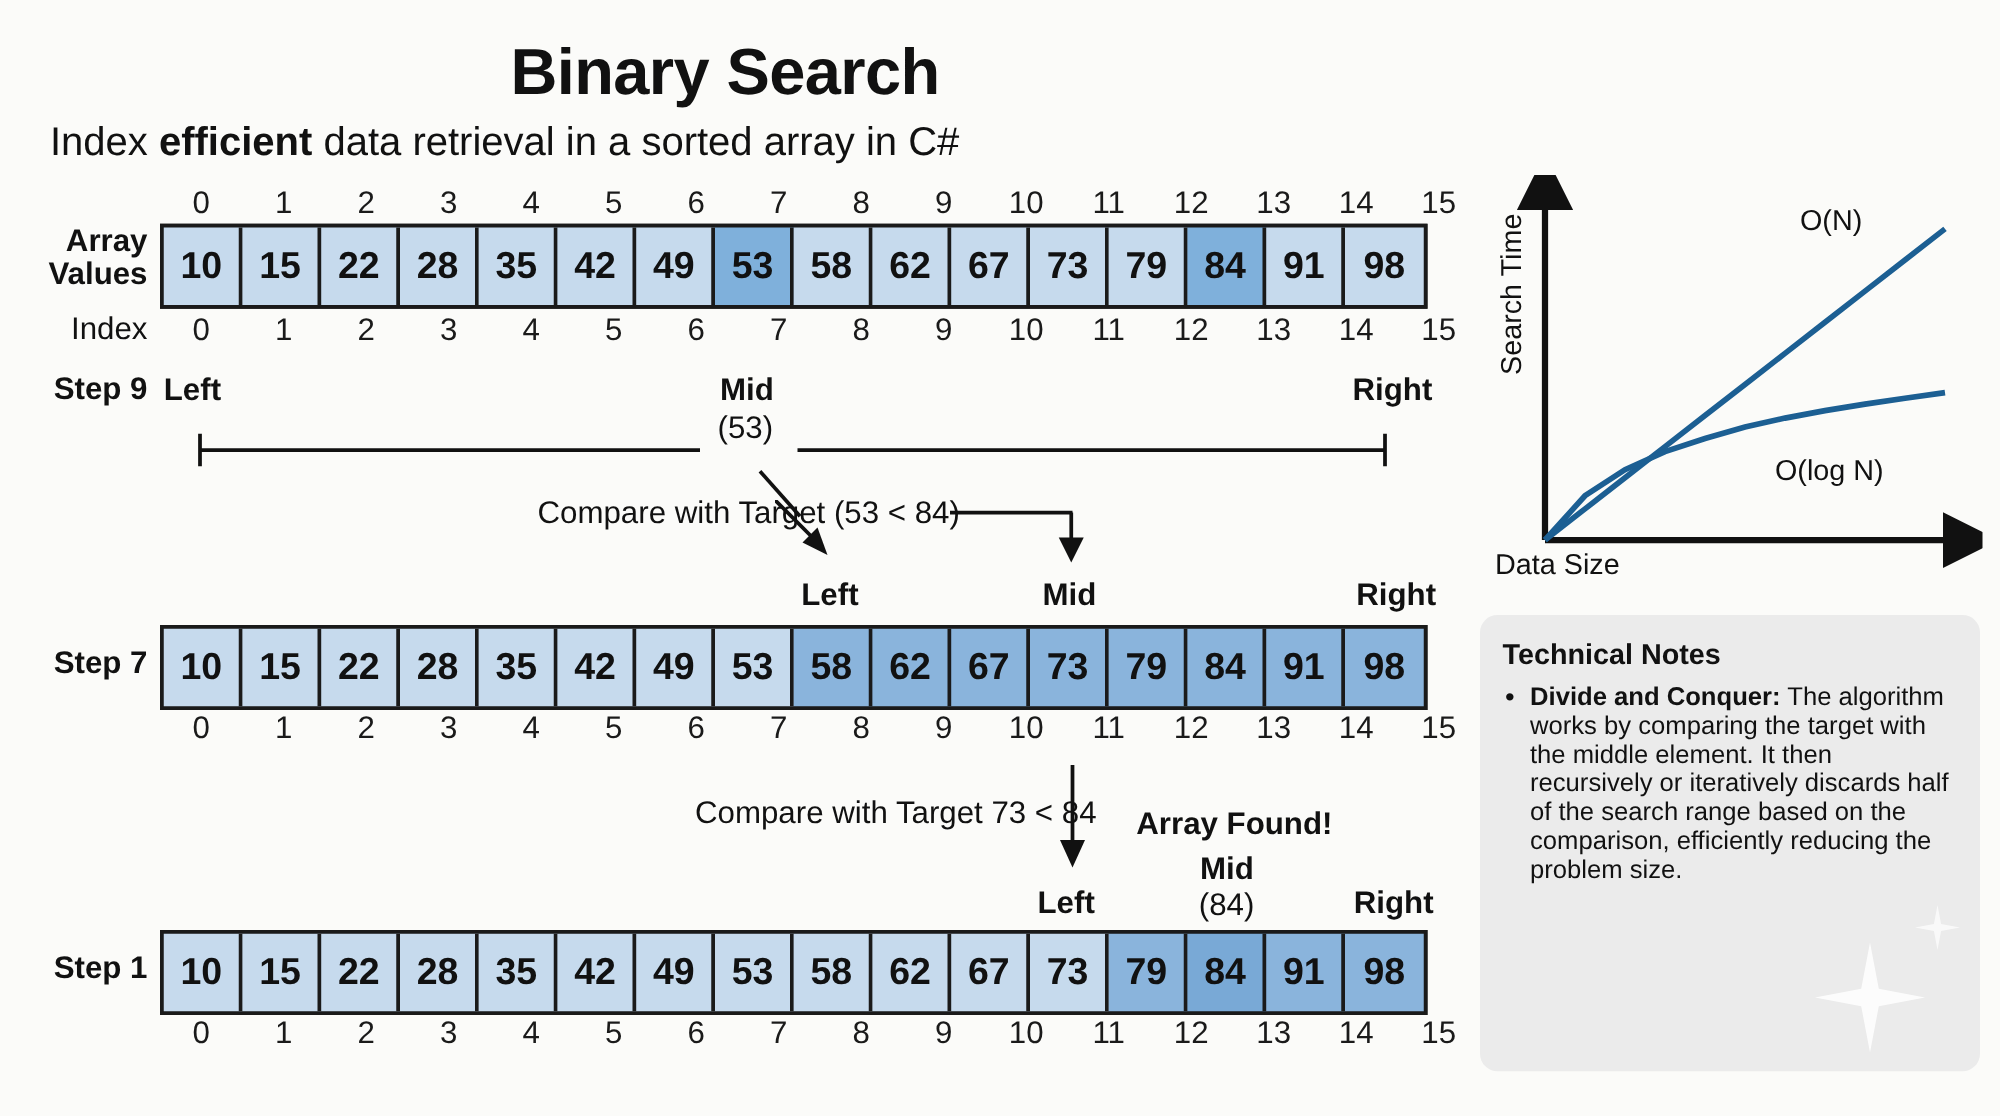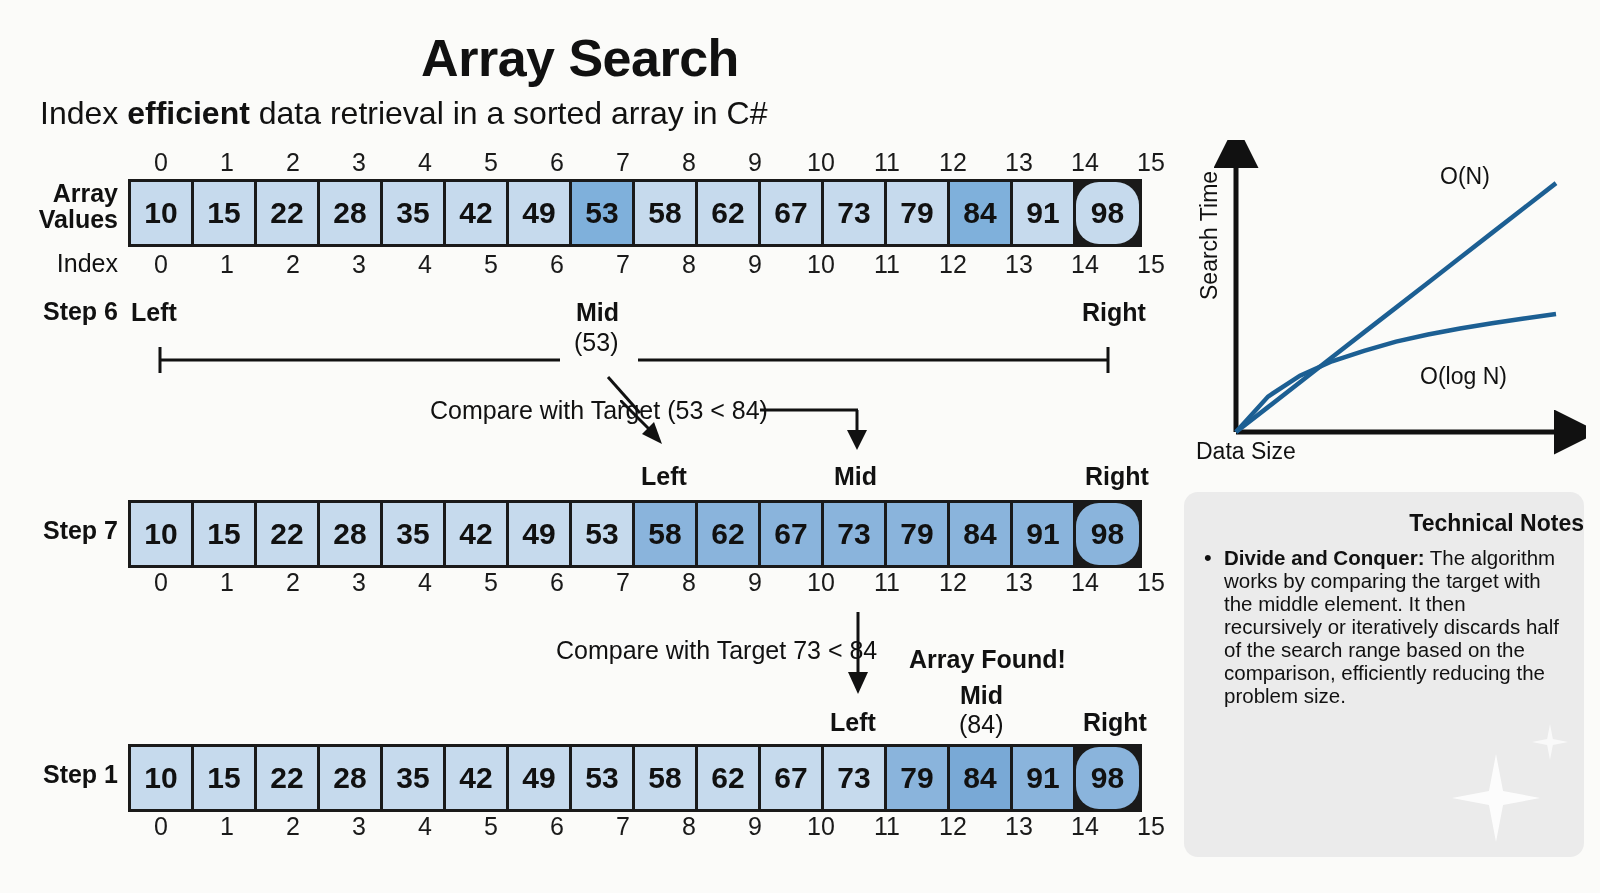"Array Search" div.abs { text: Array -> Binary }
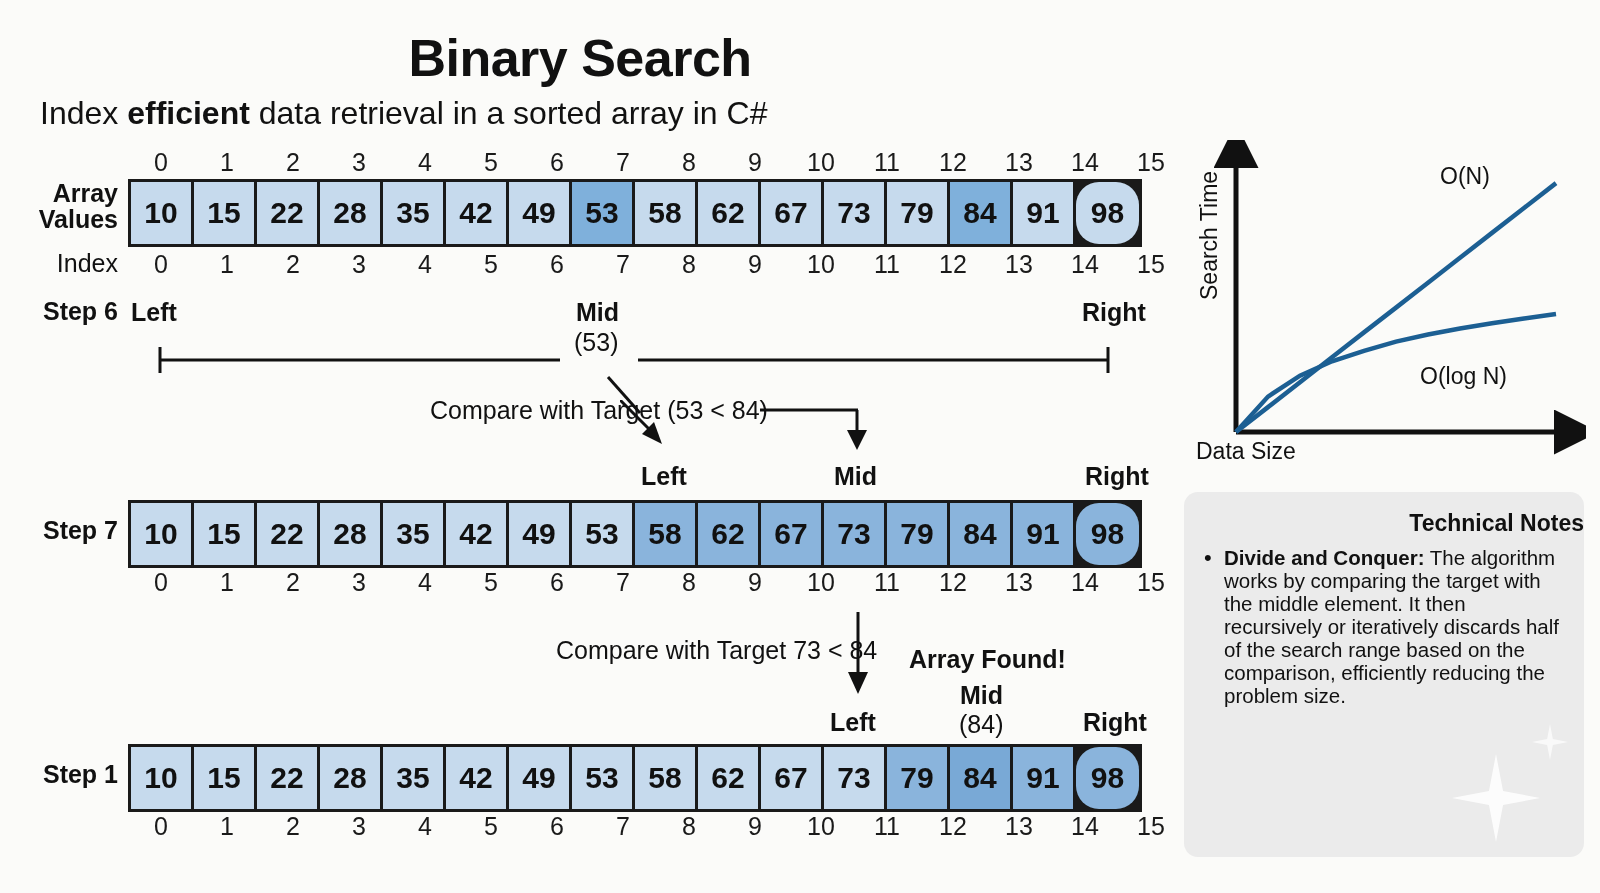"98" .cell:last-child { border-radius: 23px -> none }
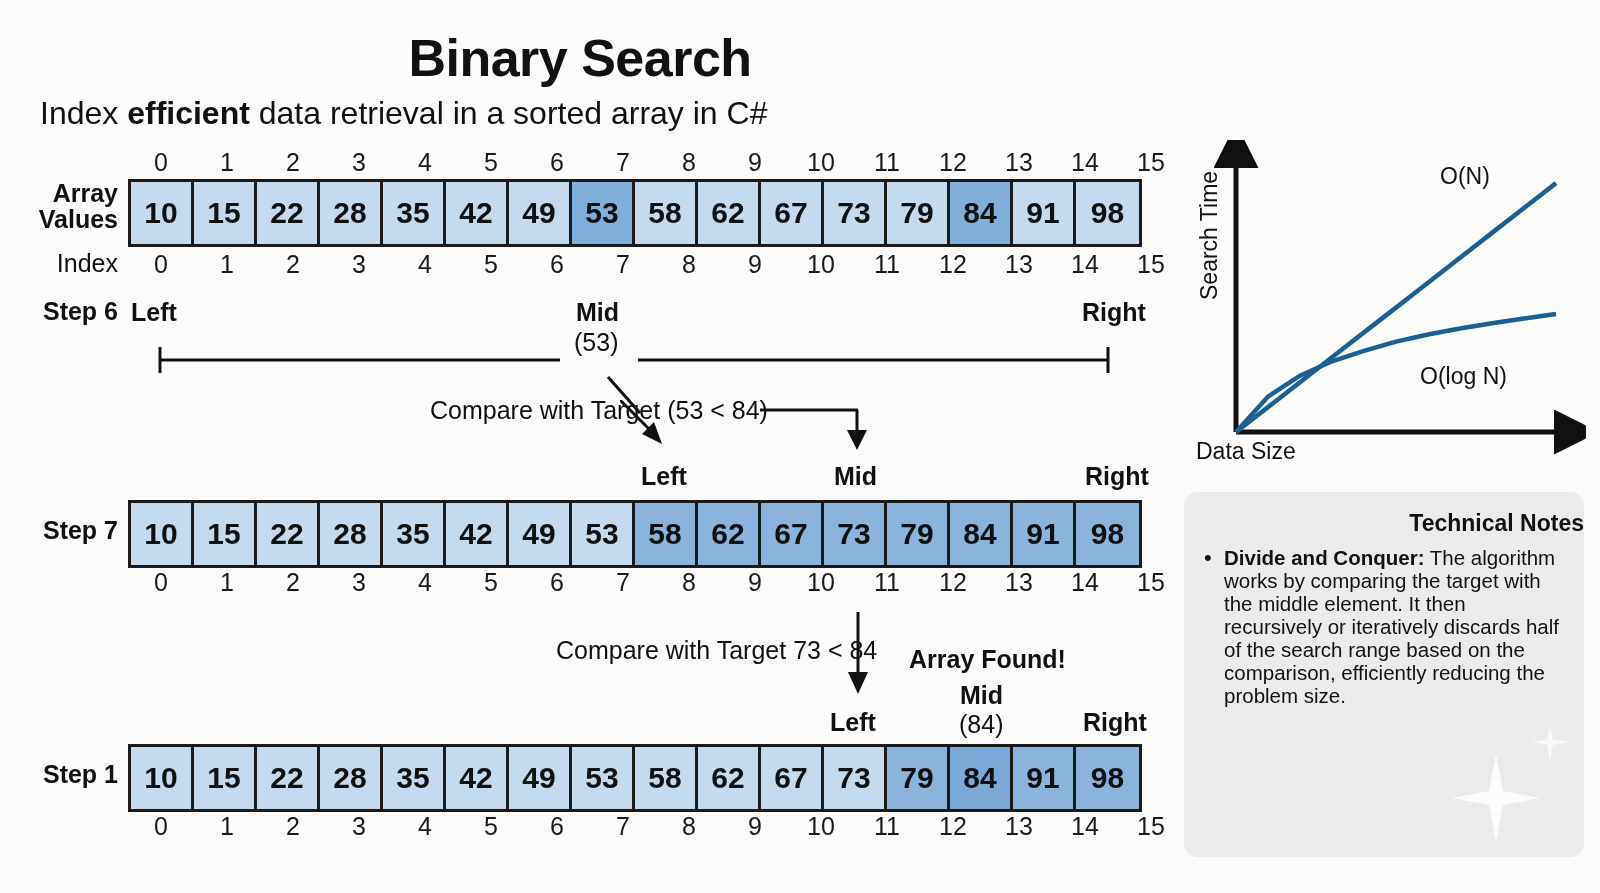"Step 6" div.abs { text: 6 -> 9 }
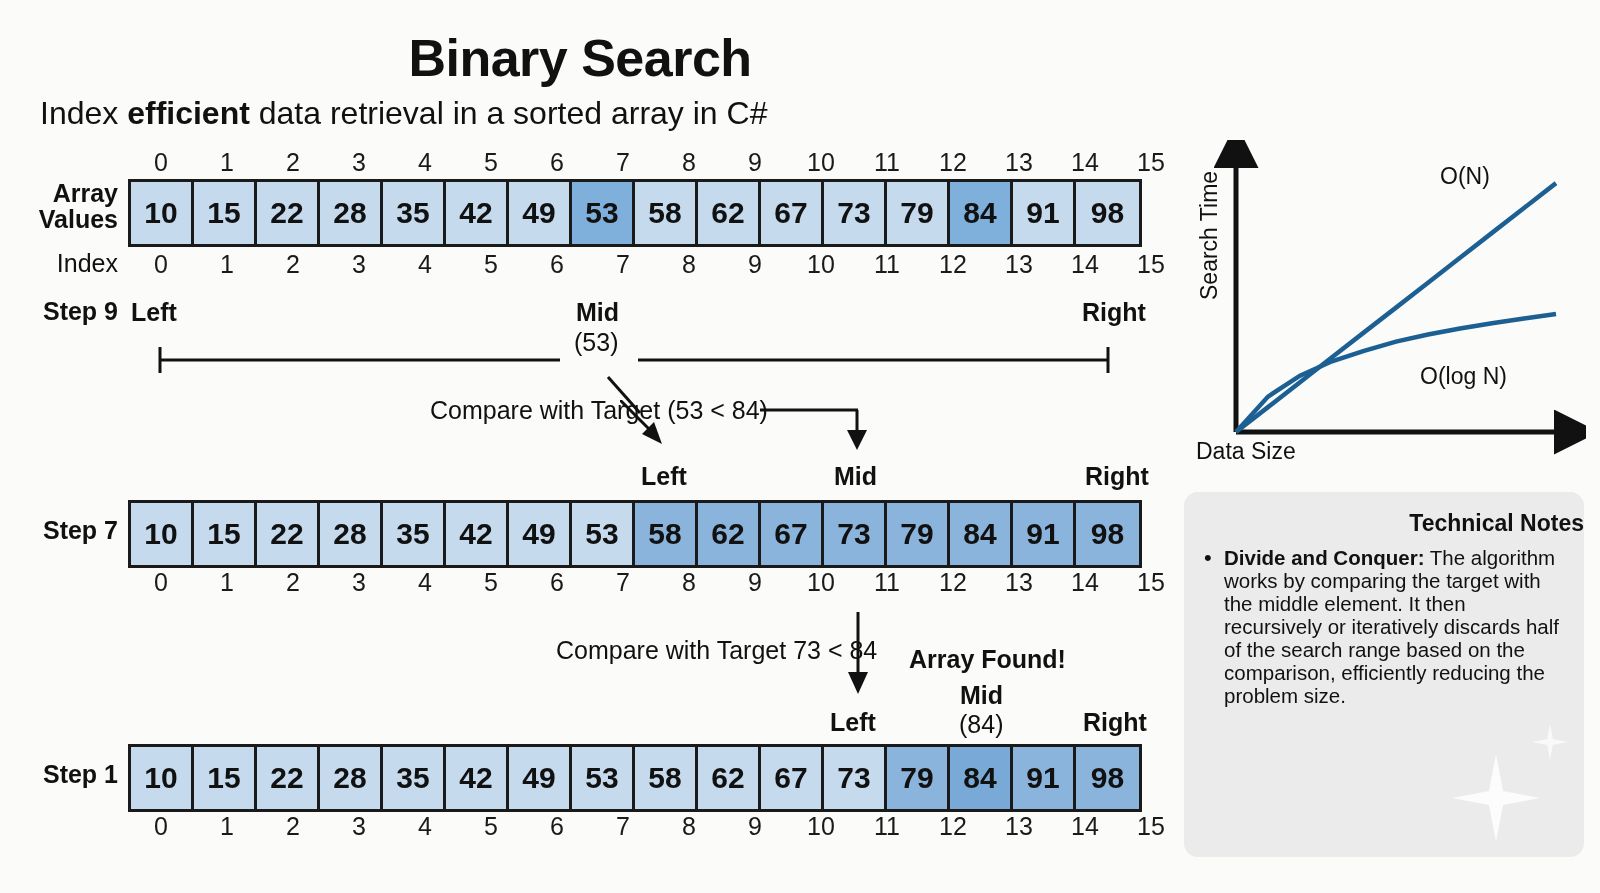"Technical Notes" #notes h3 { text-align: right -> none }
